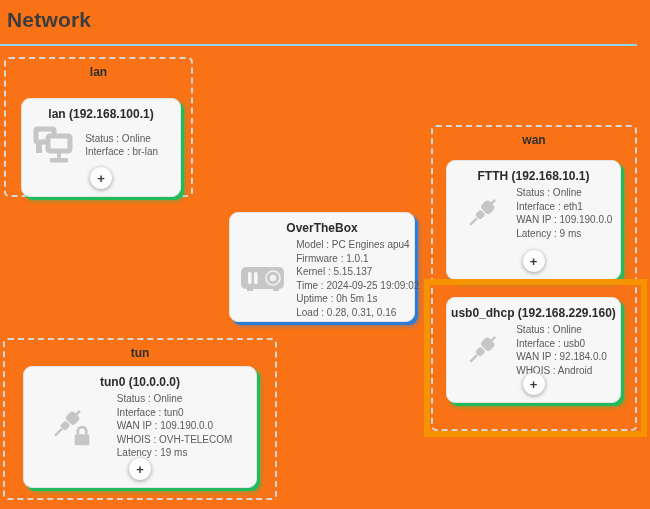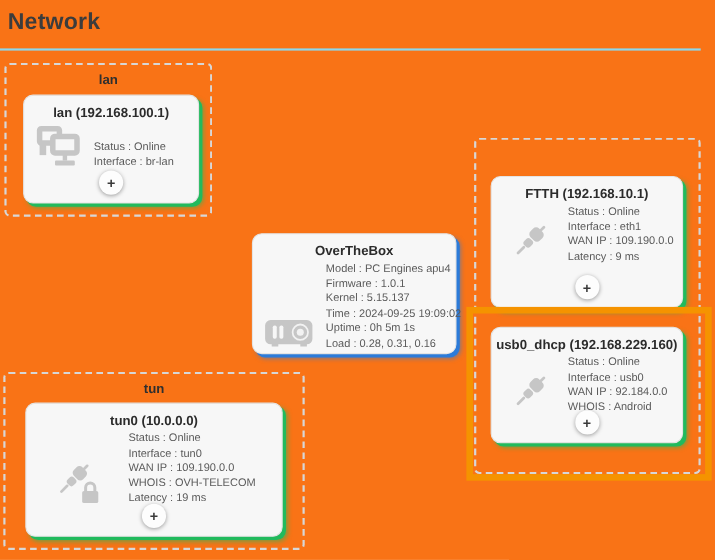"lan (192.168.100.1)" #card-lan { top: 27px -> 39px }
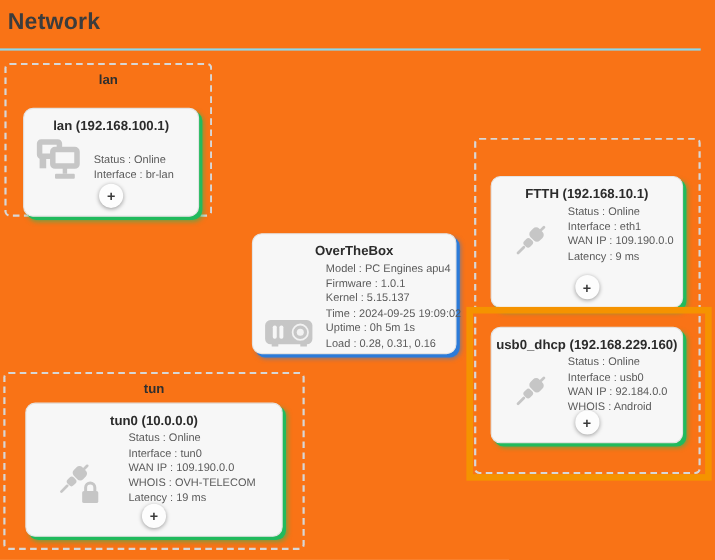"Status : Online" .card-body { align-items: flex-end -> center }
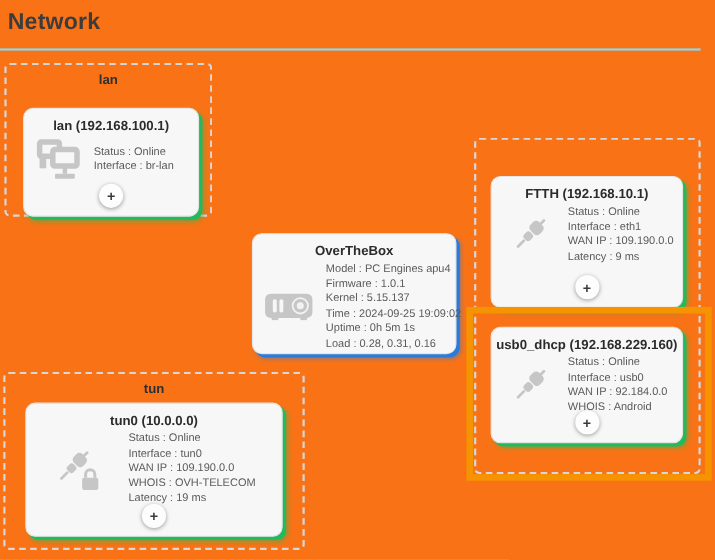"wan" div.group-label { html: none -> <div>wan</div> }
